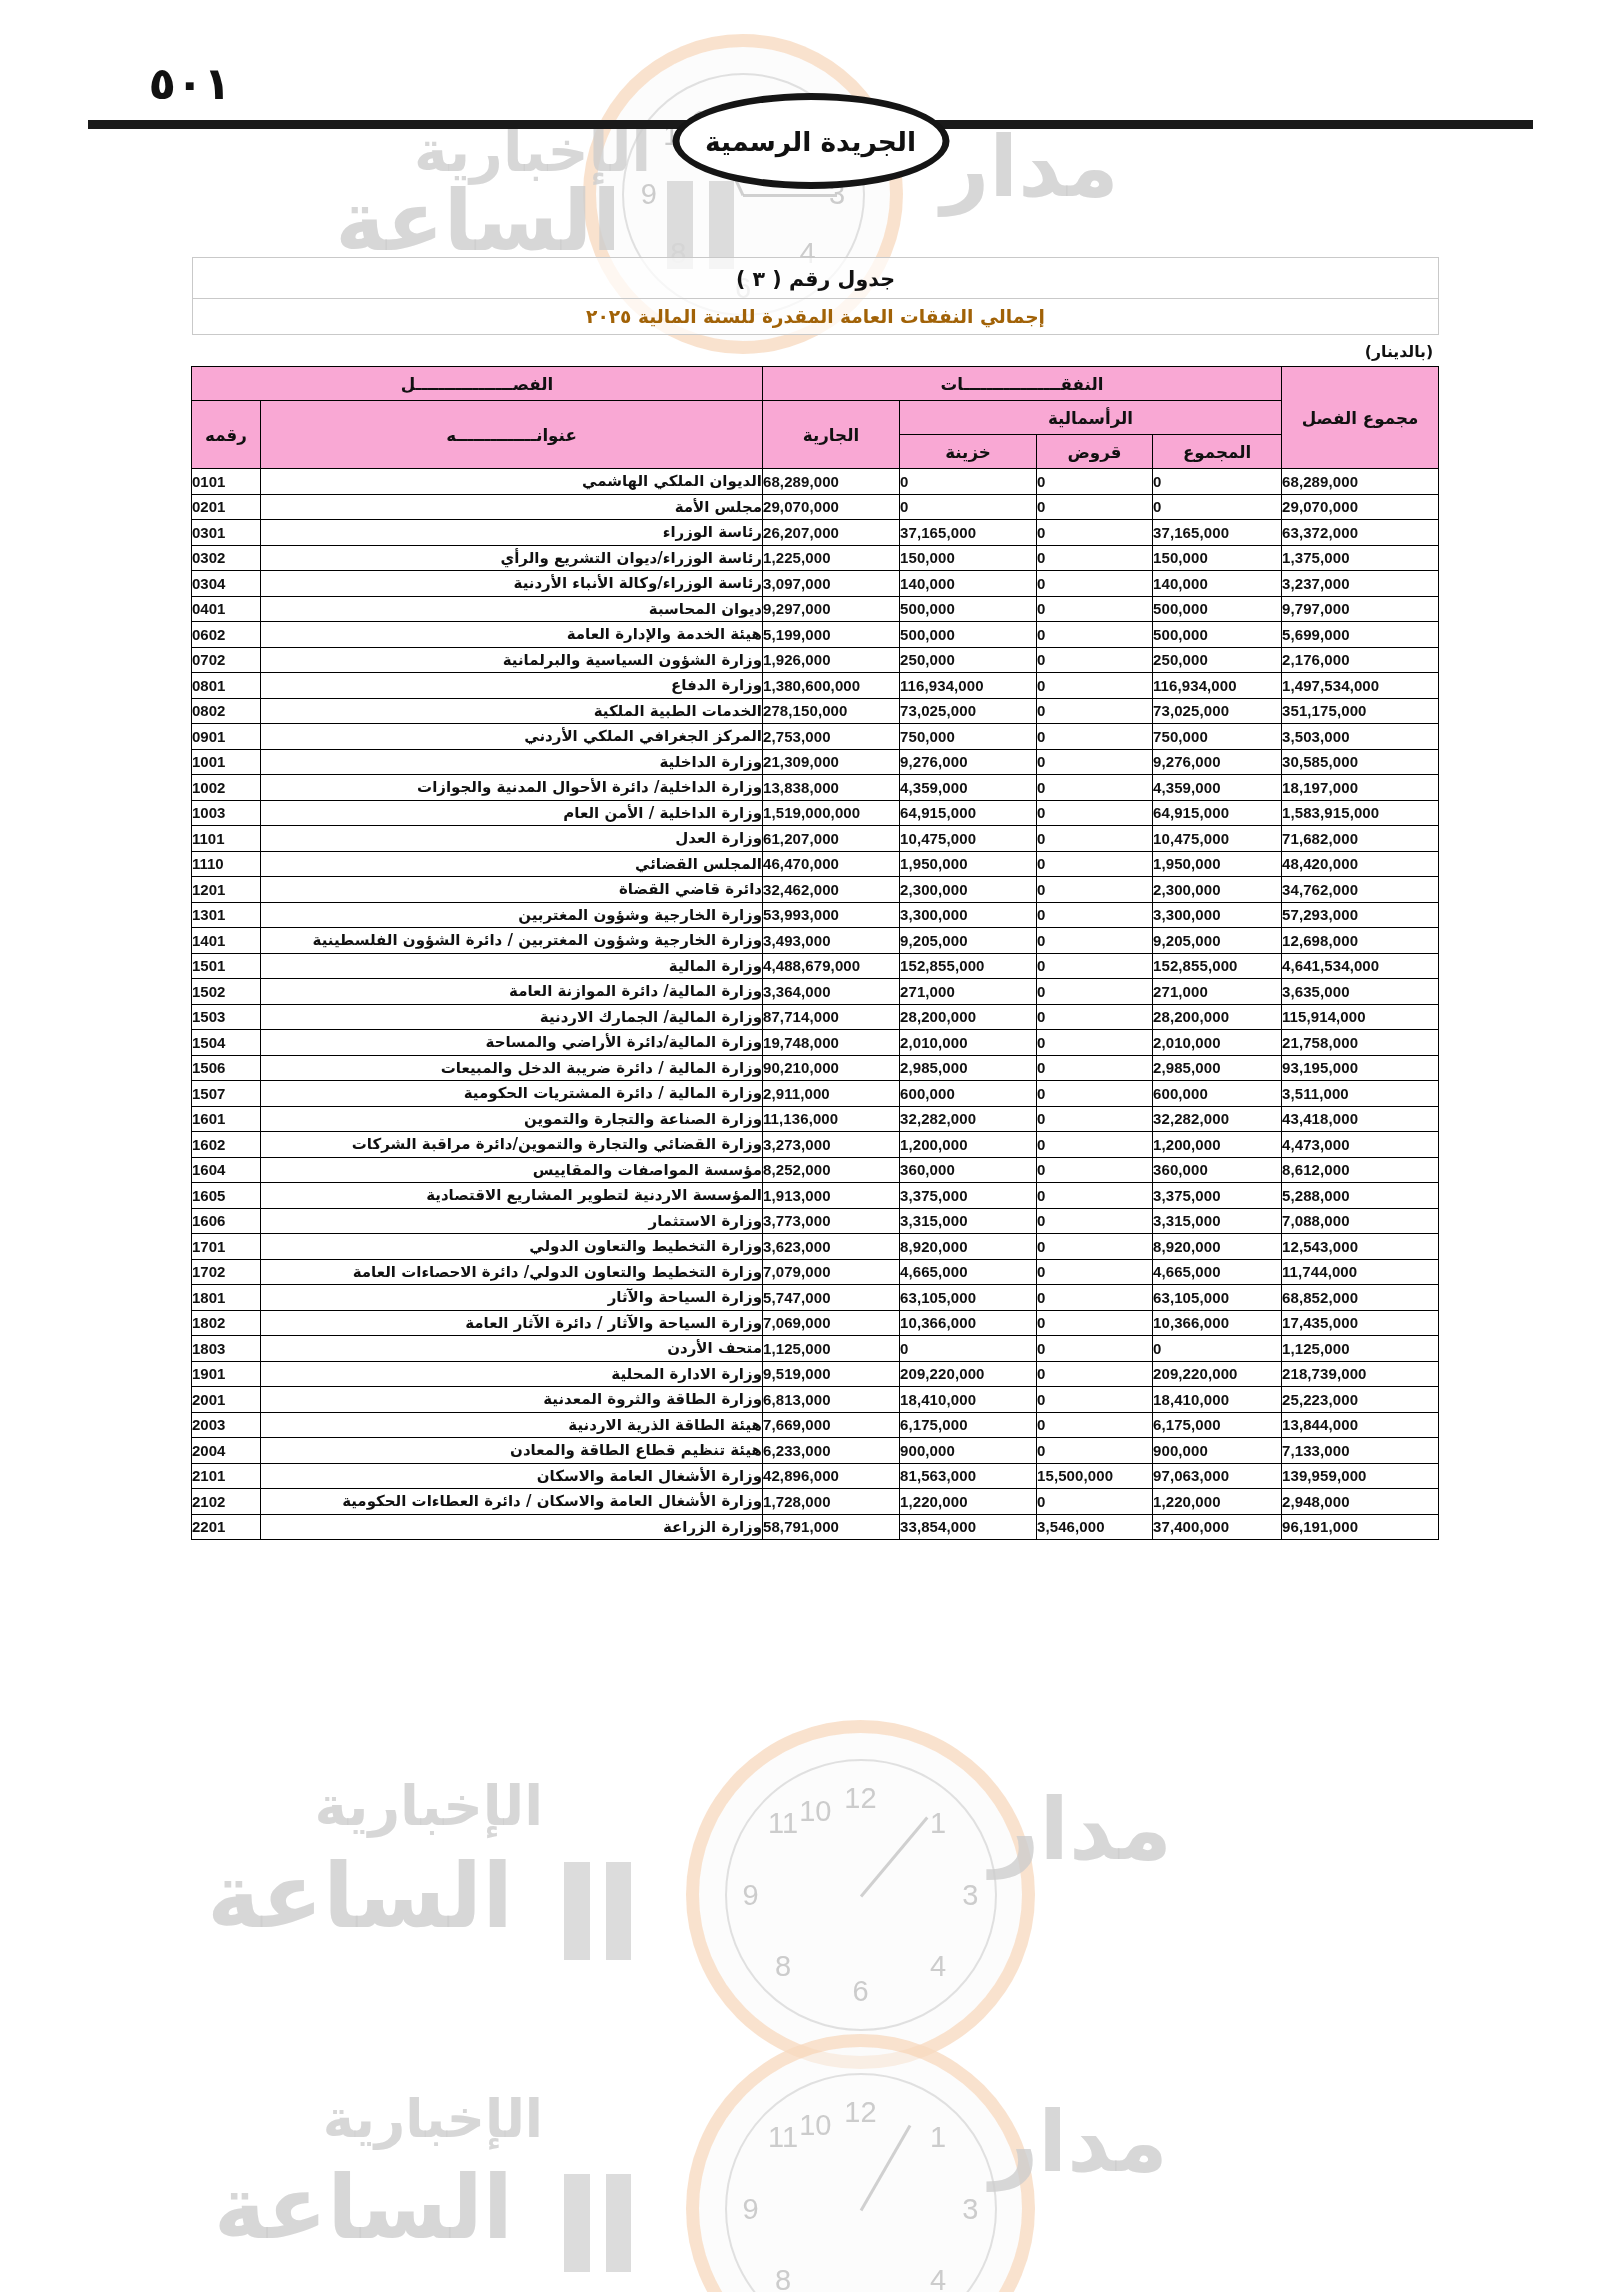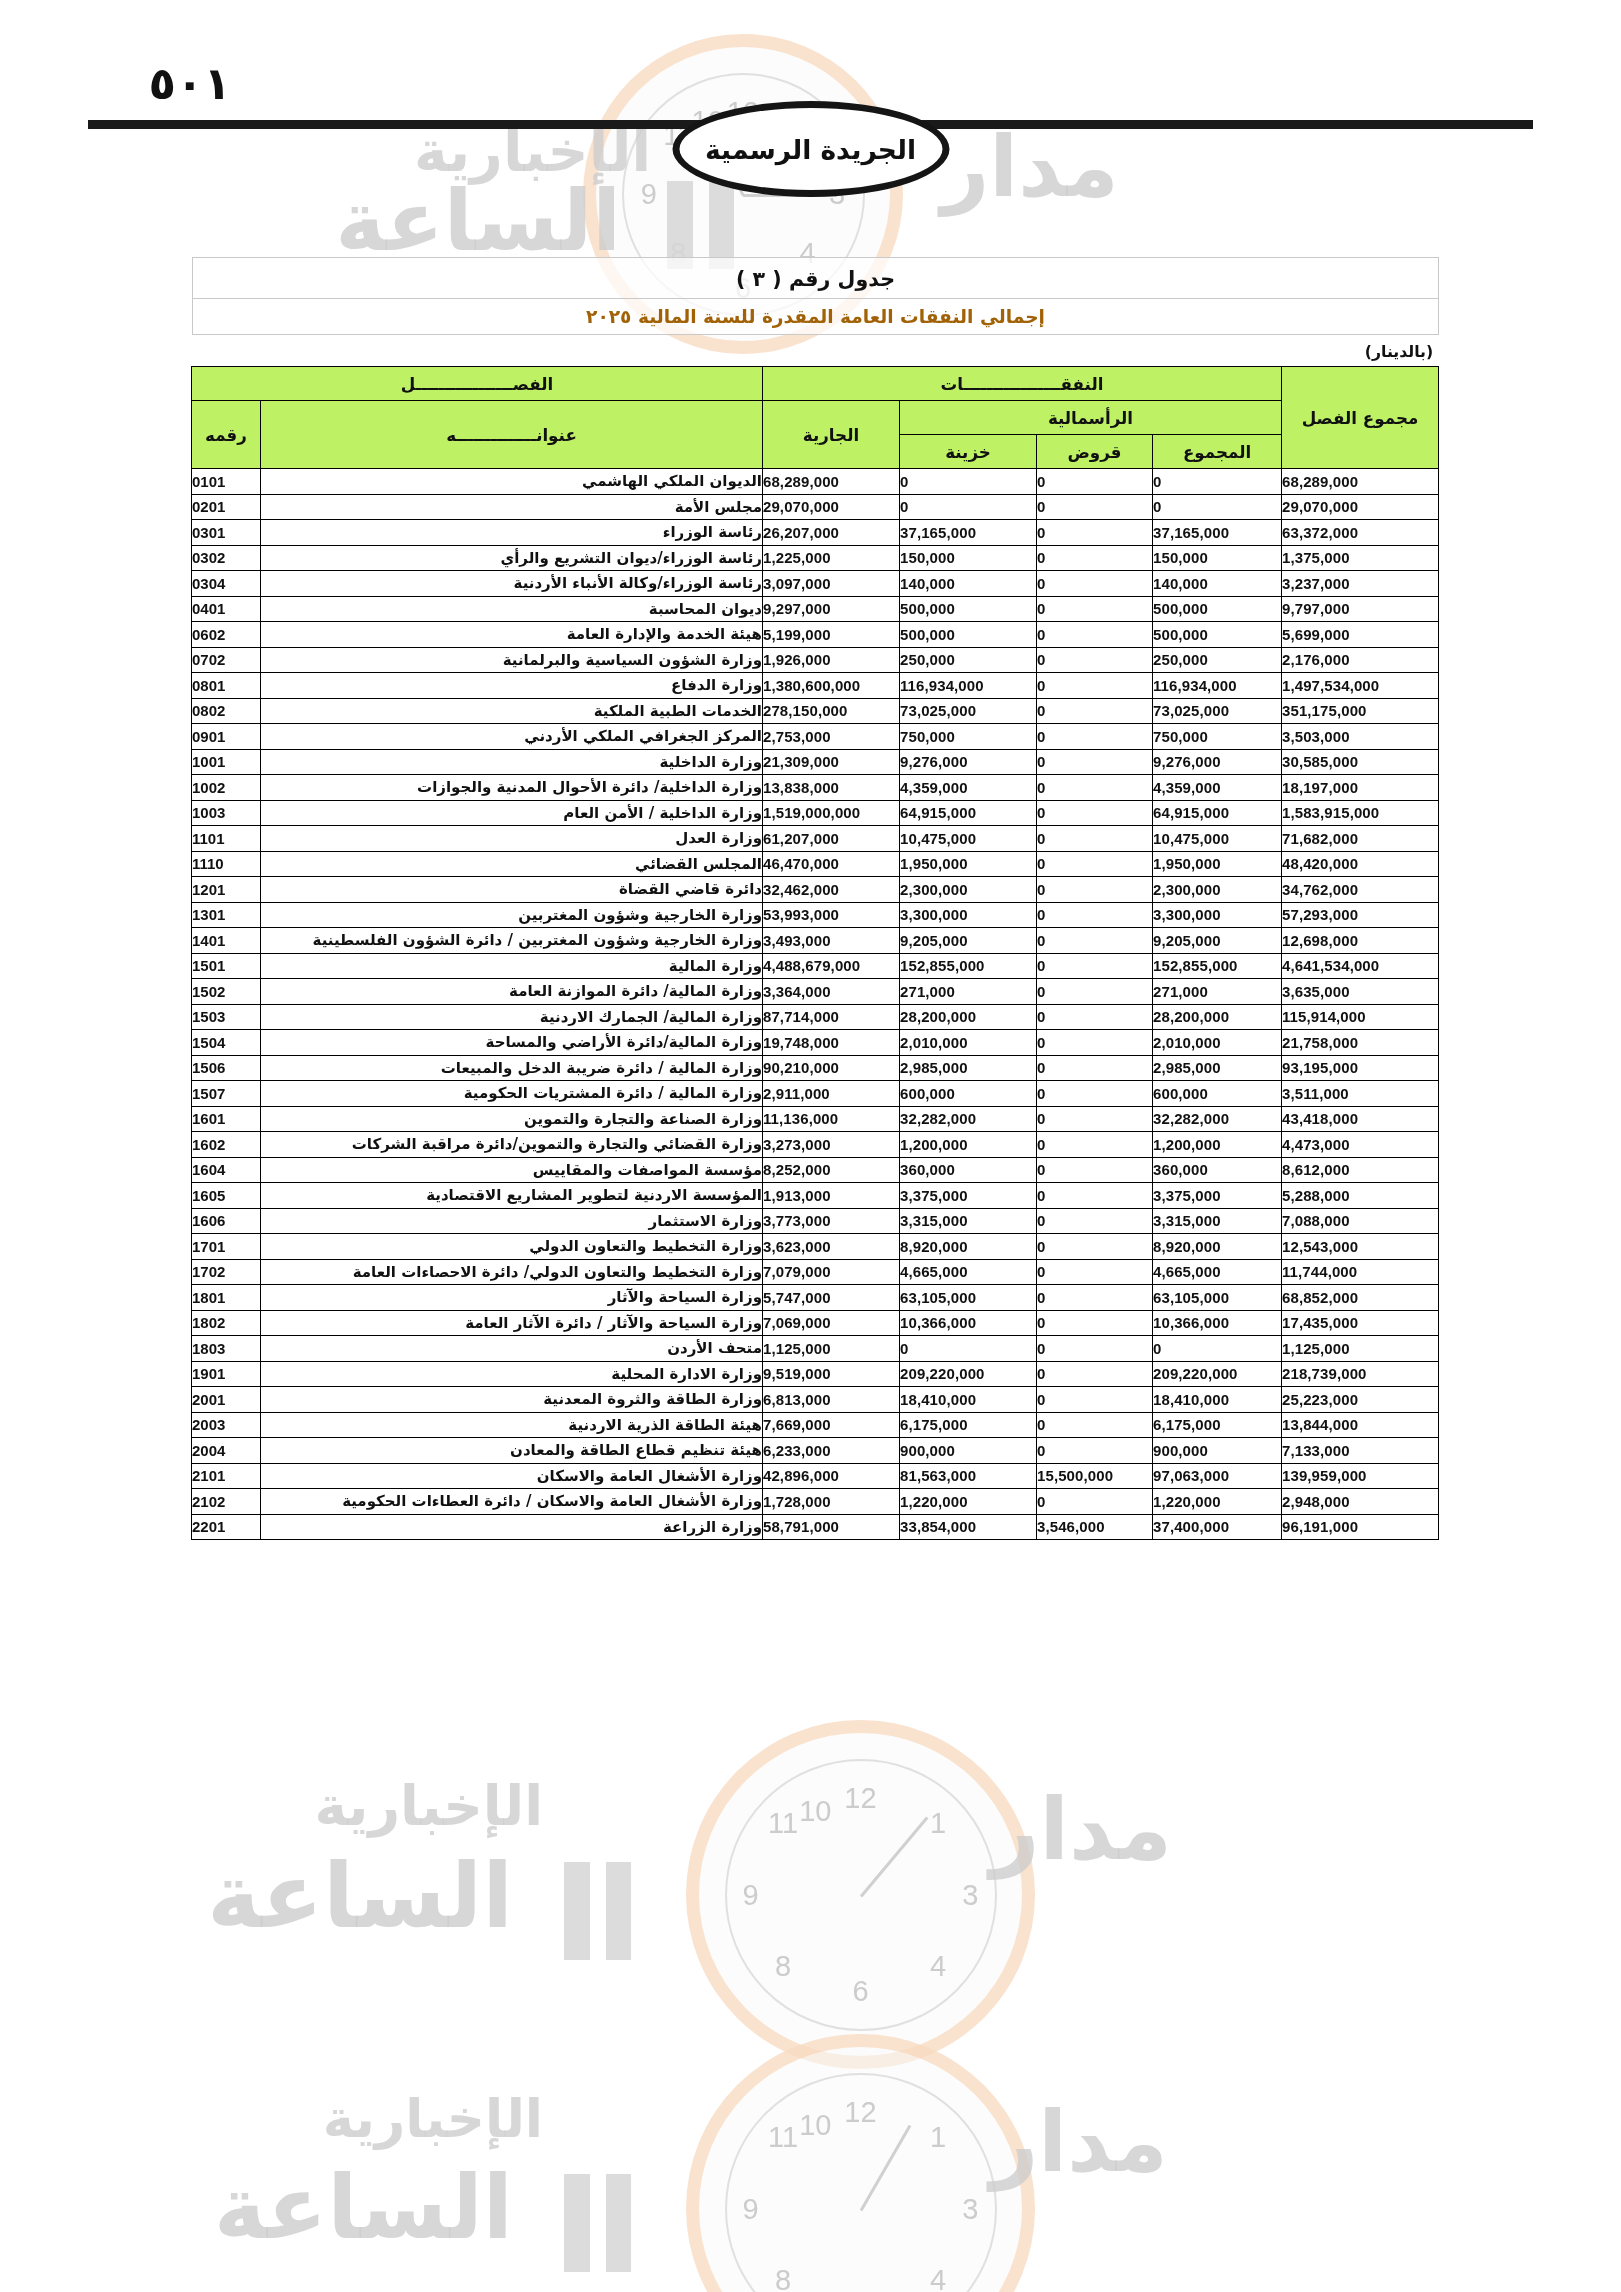"الجريدة الرسمية" .gazette-oval { top: 101px -> 93px }
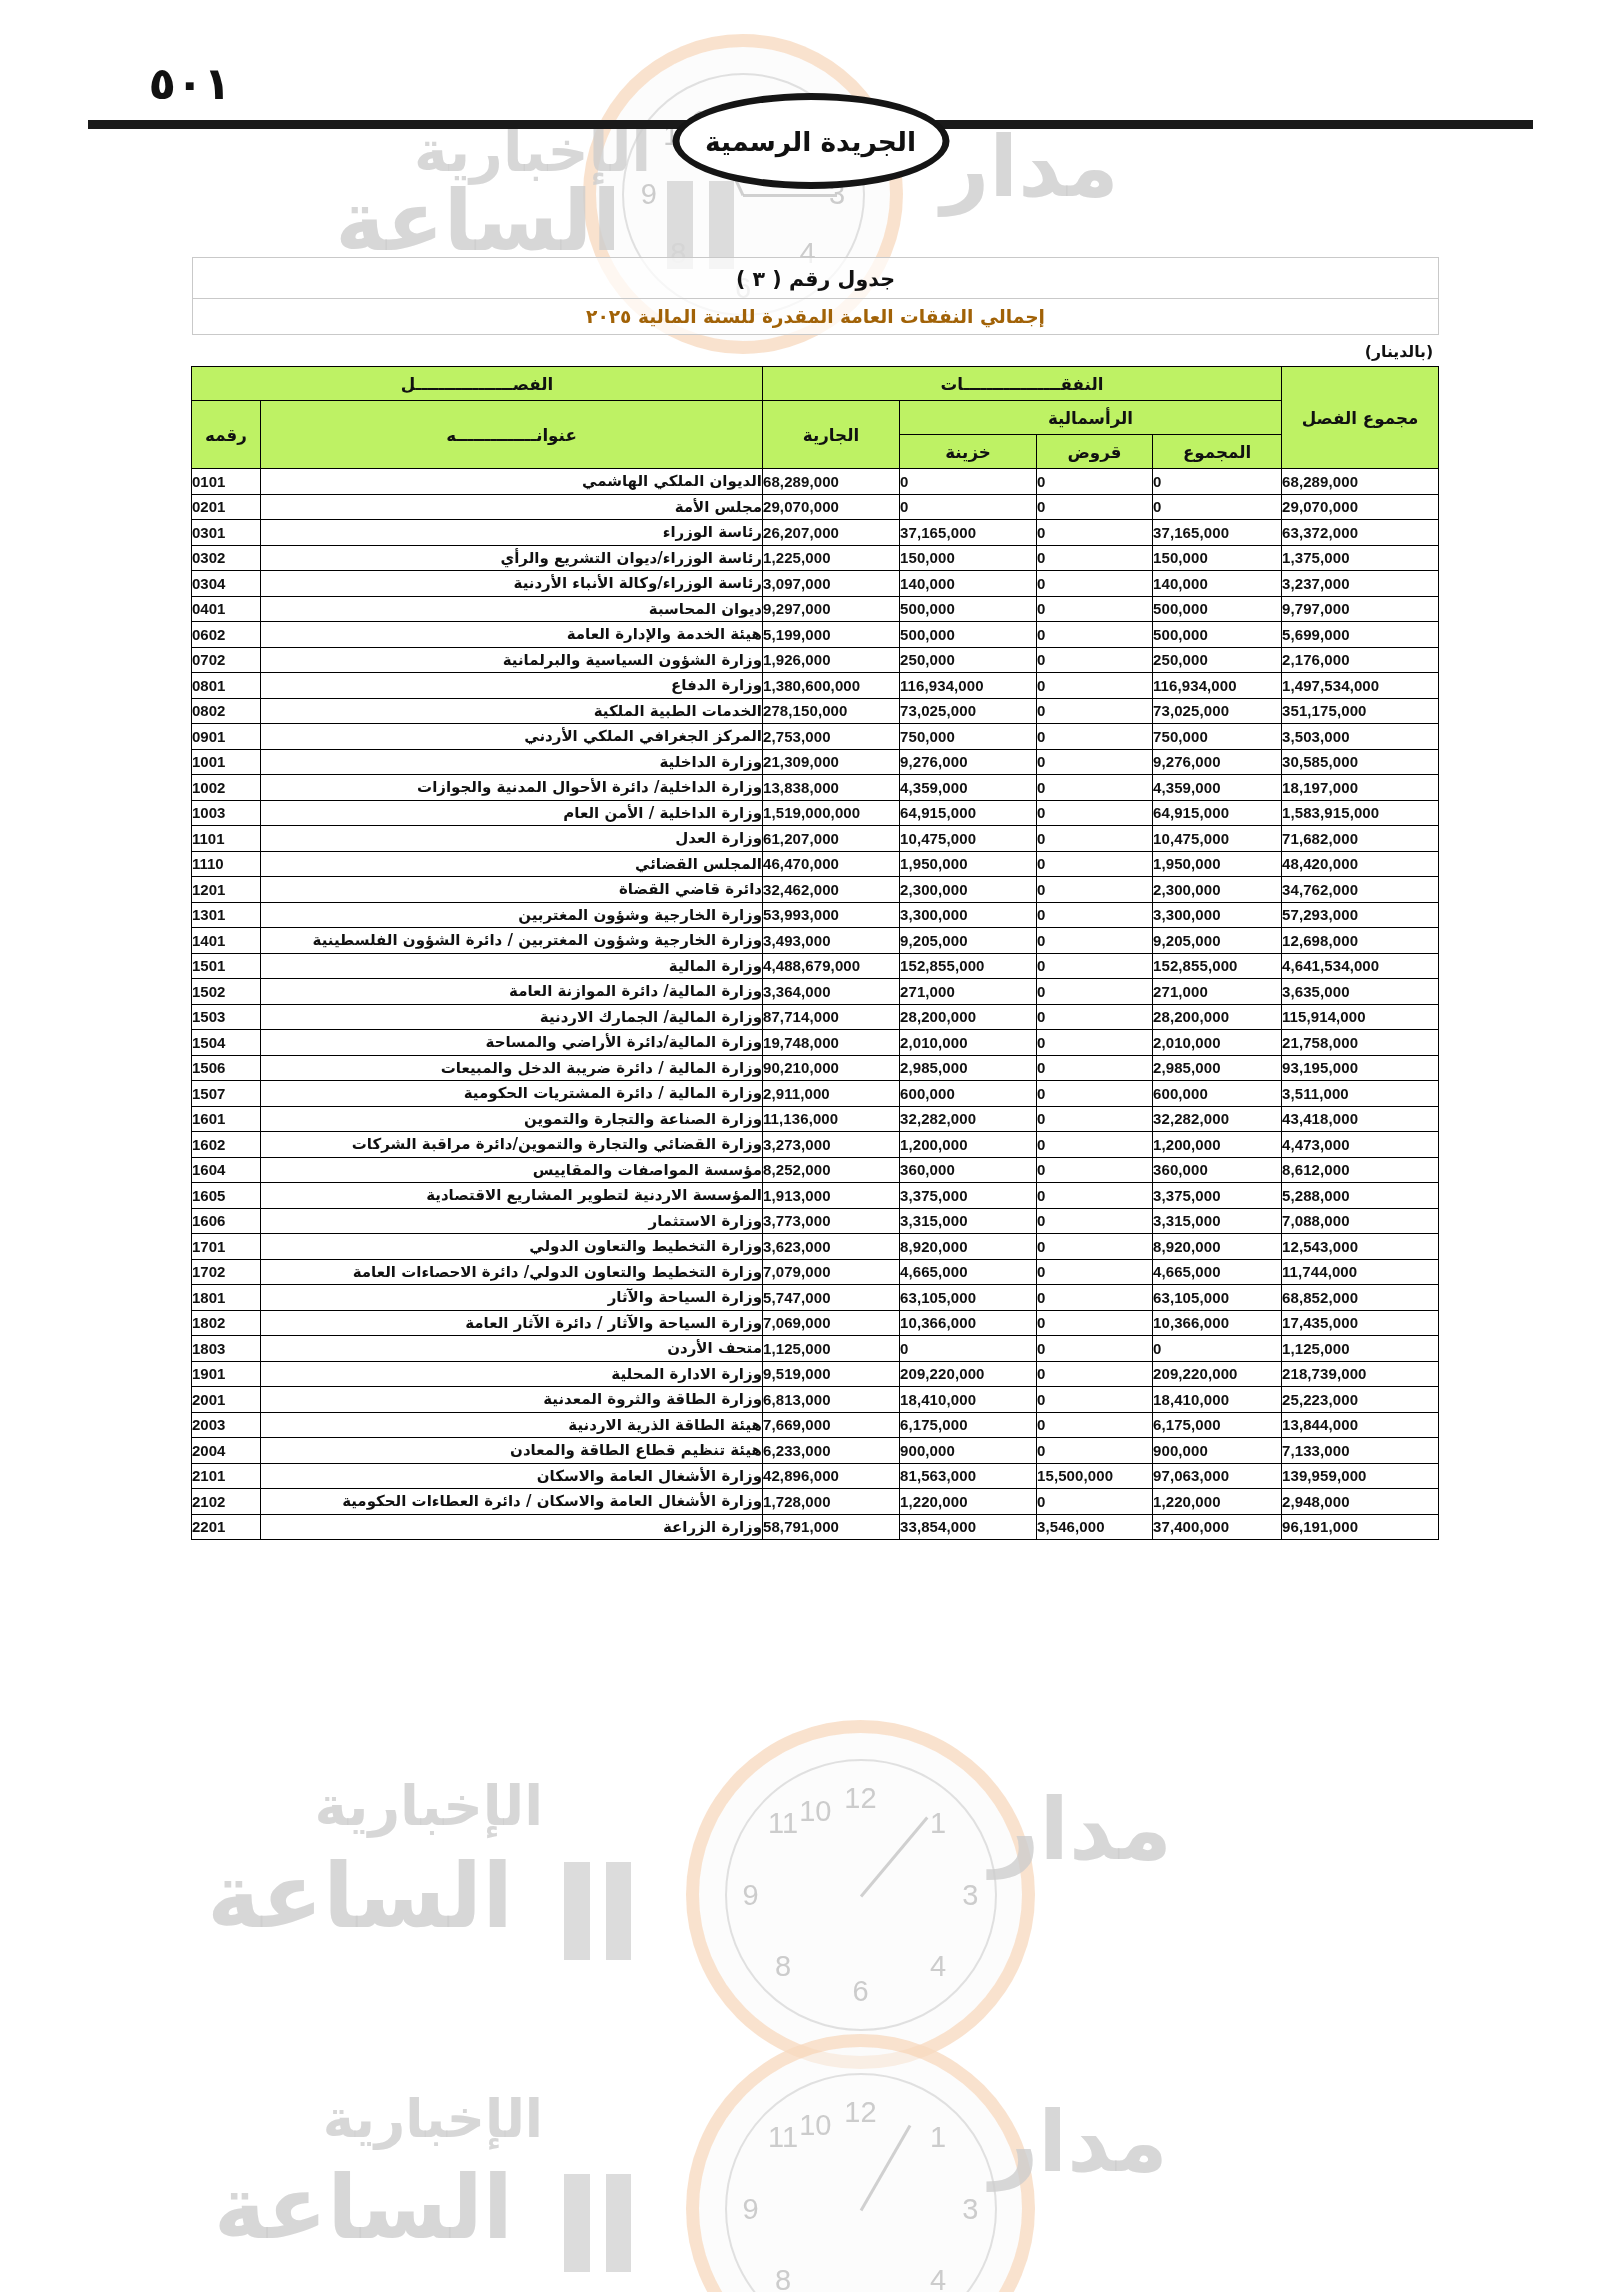"الفصـــــــــــــــــل" table.budget thead th { background: #bef264 -> #f9a8d4 }
